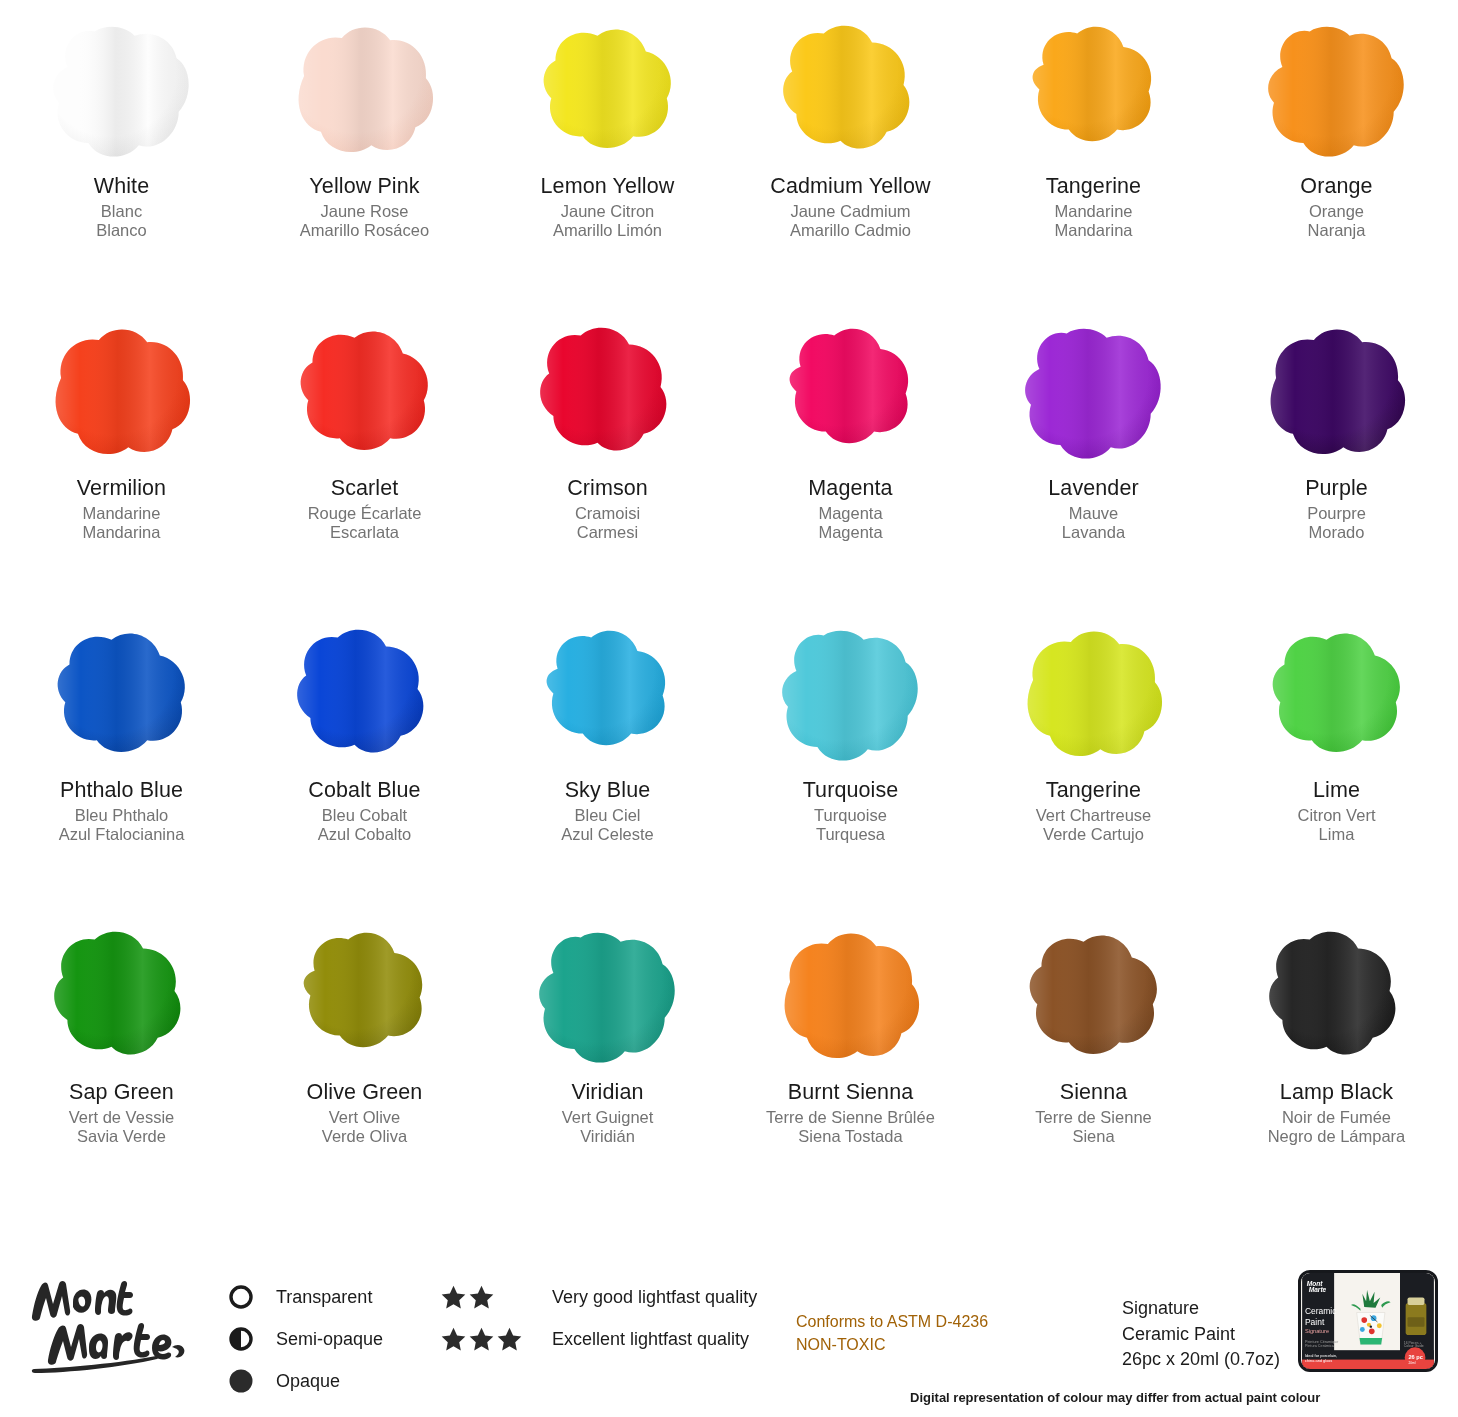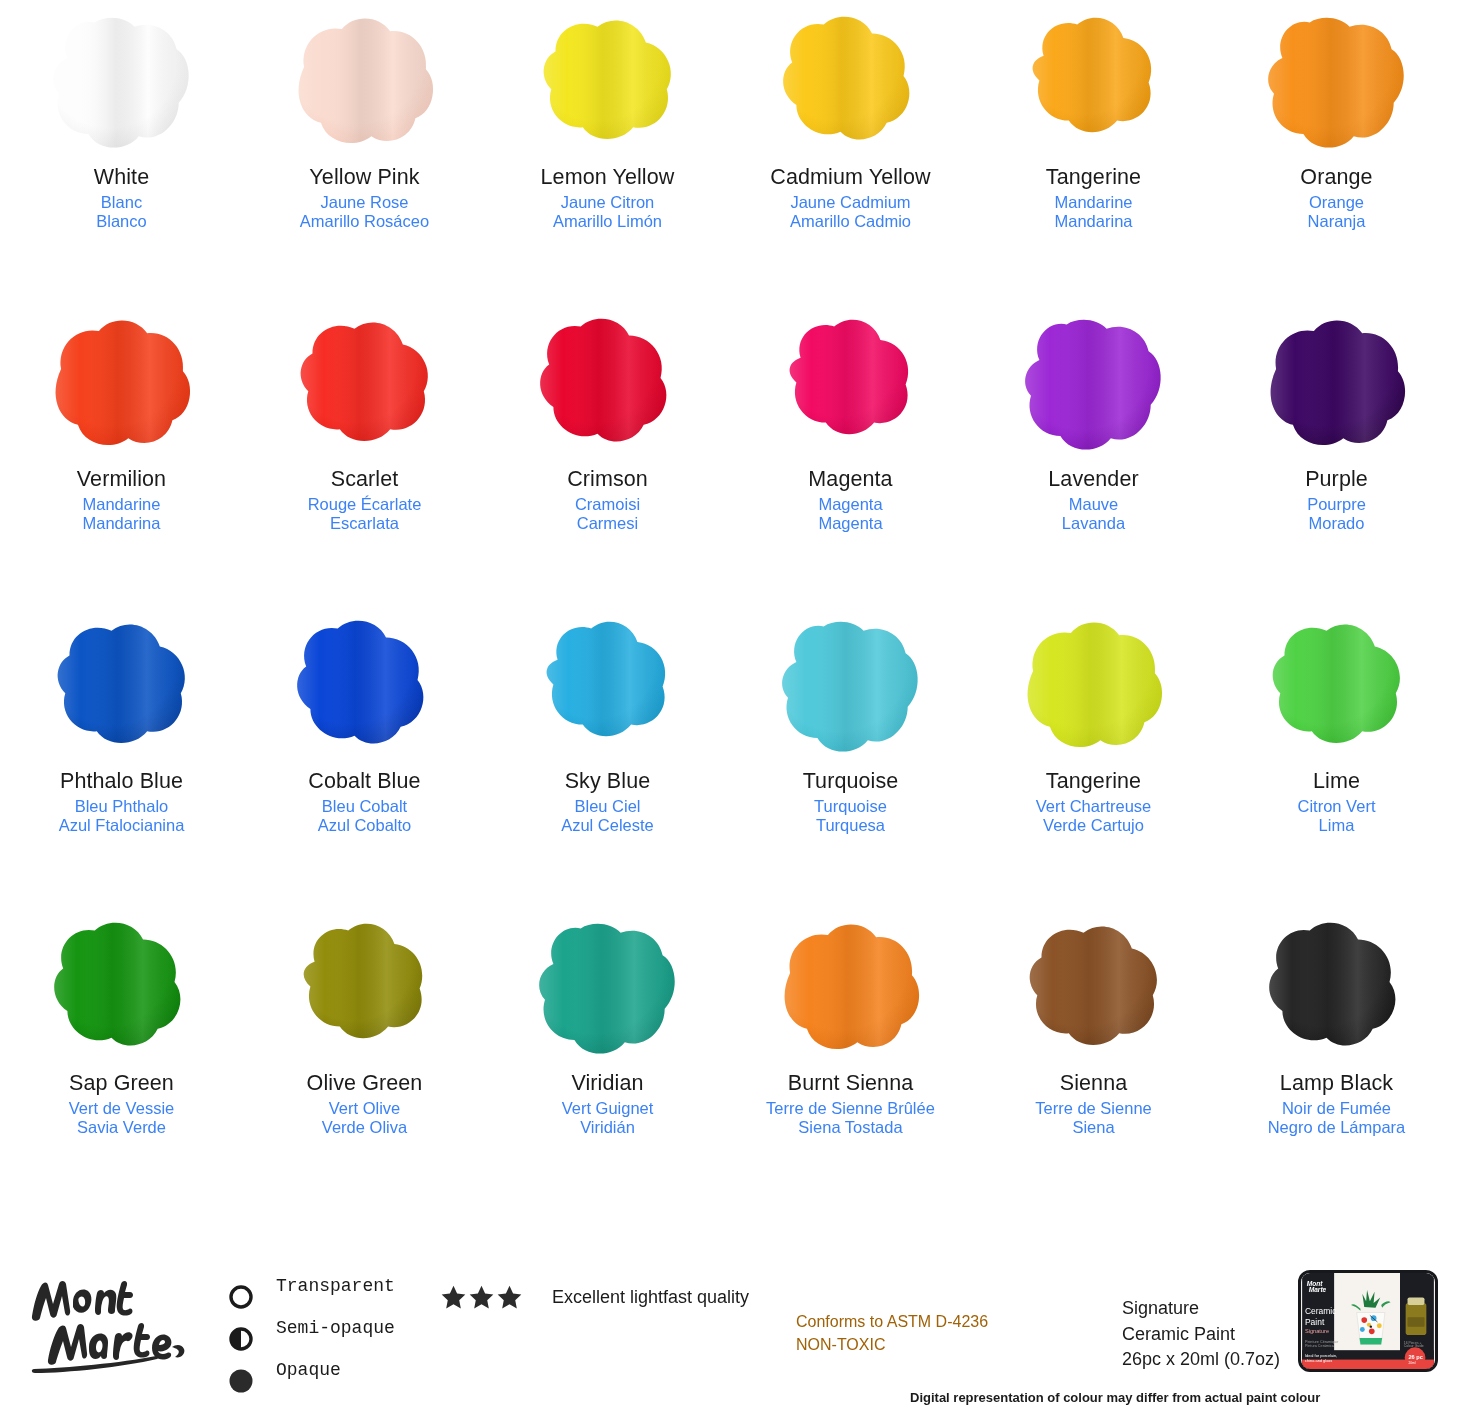"White" .grid { top: 0 -> 9px }
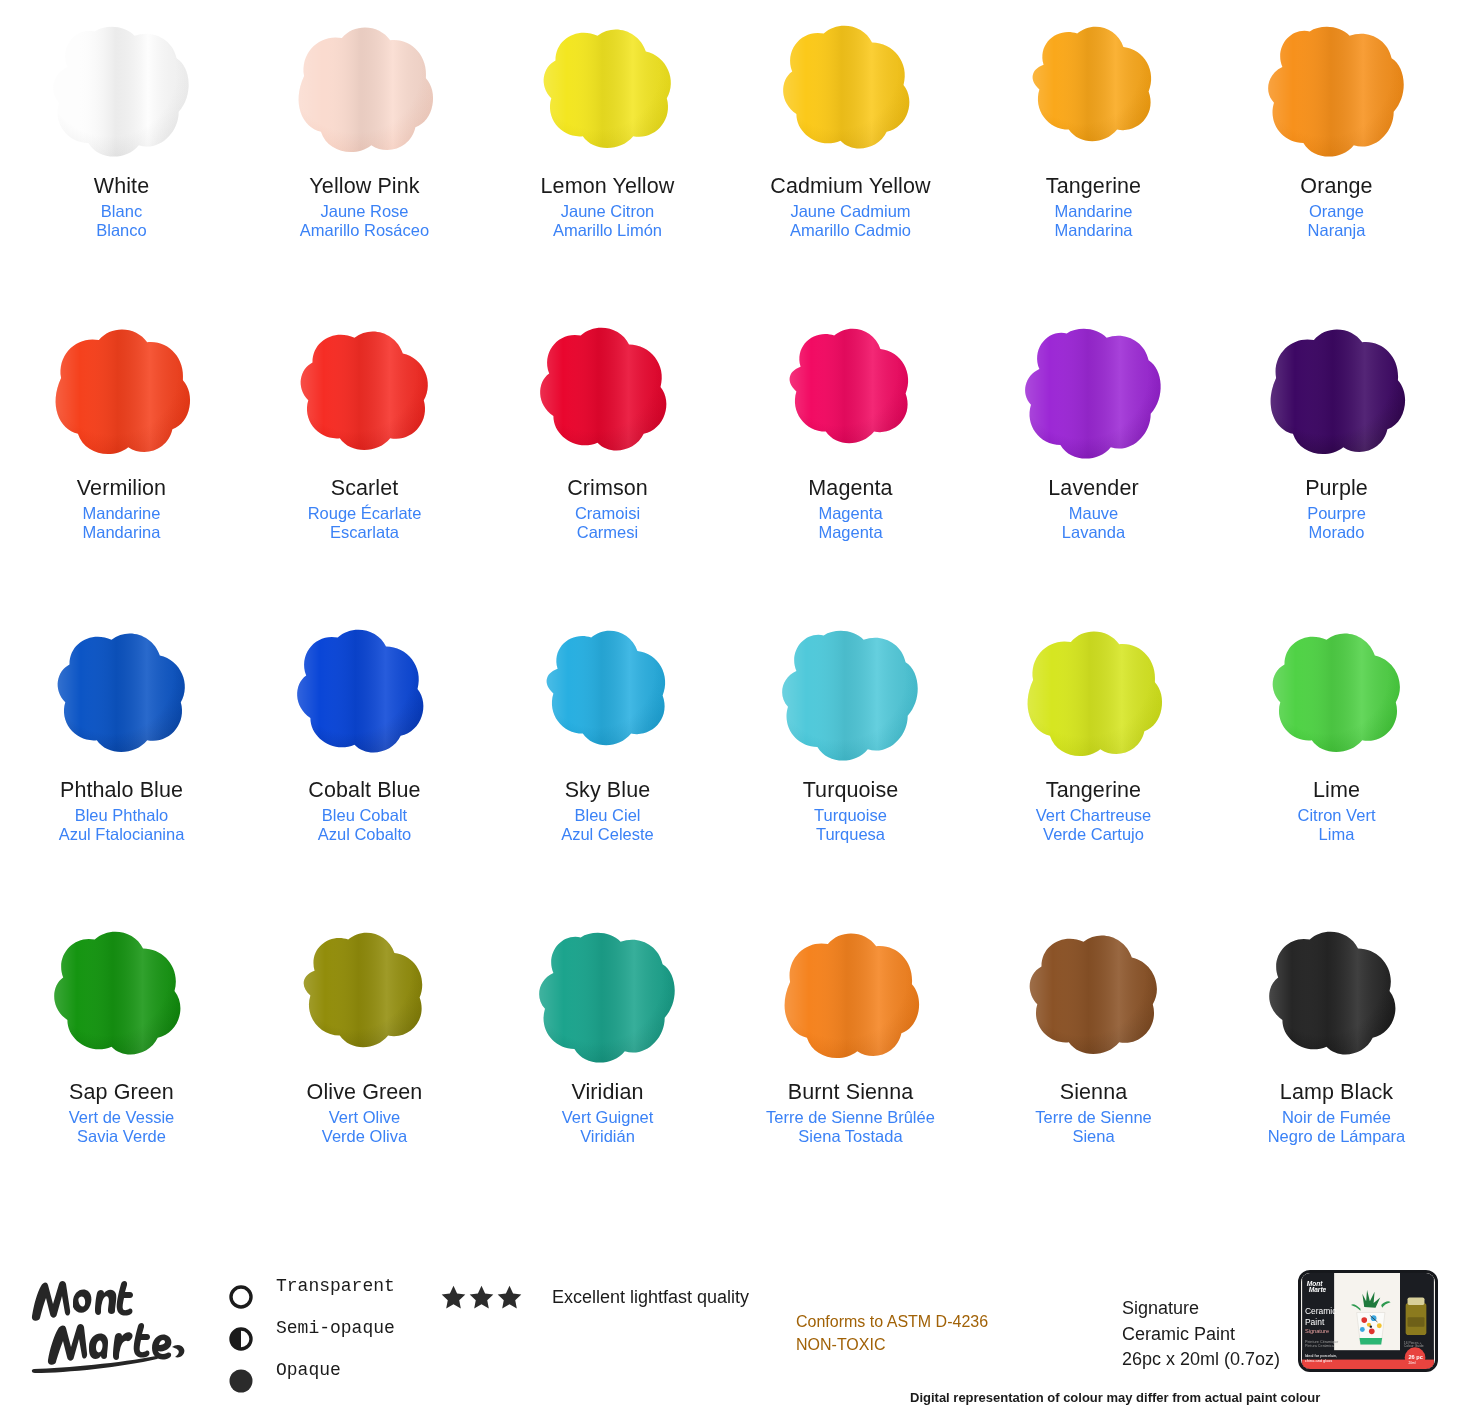"Blanc" .name-fr, .name-es { color: #3b82f6 -> #737373 }
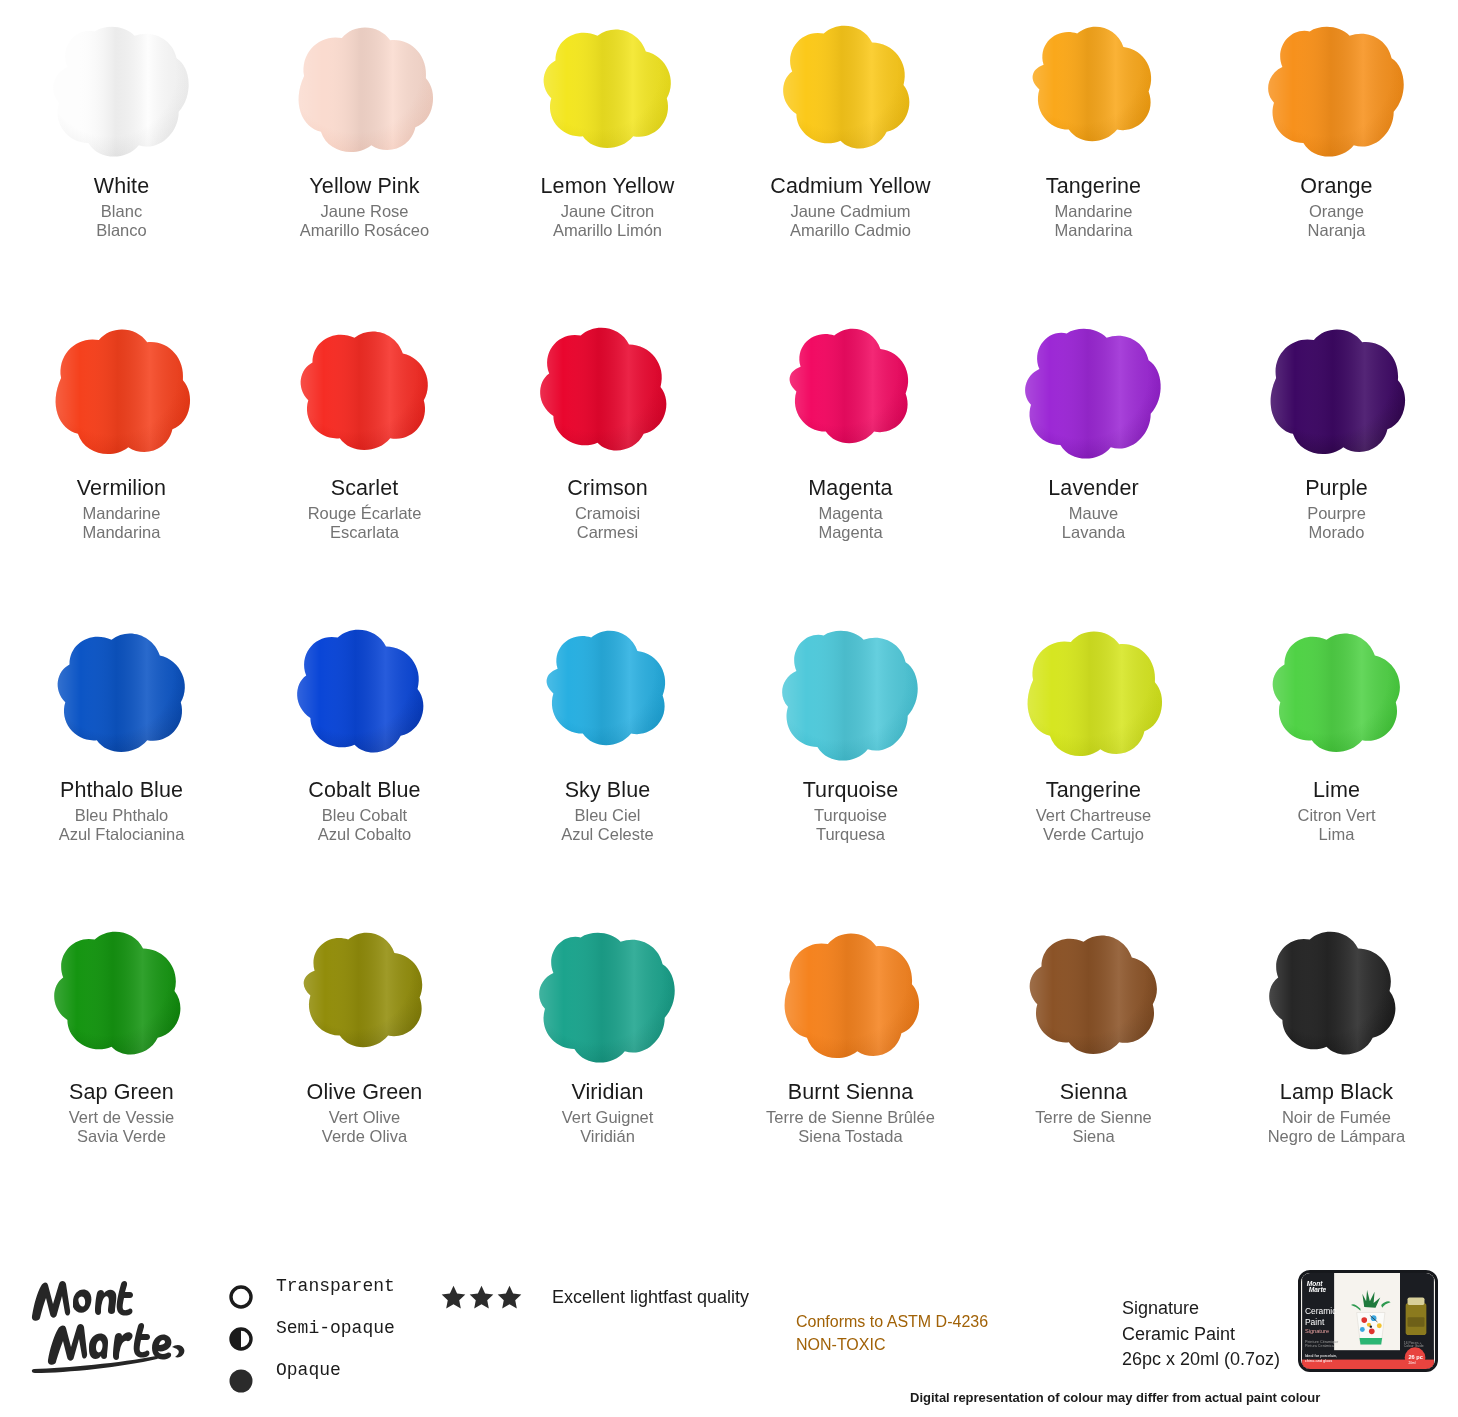"Transparent" .legend-row { align-items: none -> center; font-family: Liberation Mono, monospace -> none }
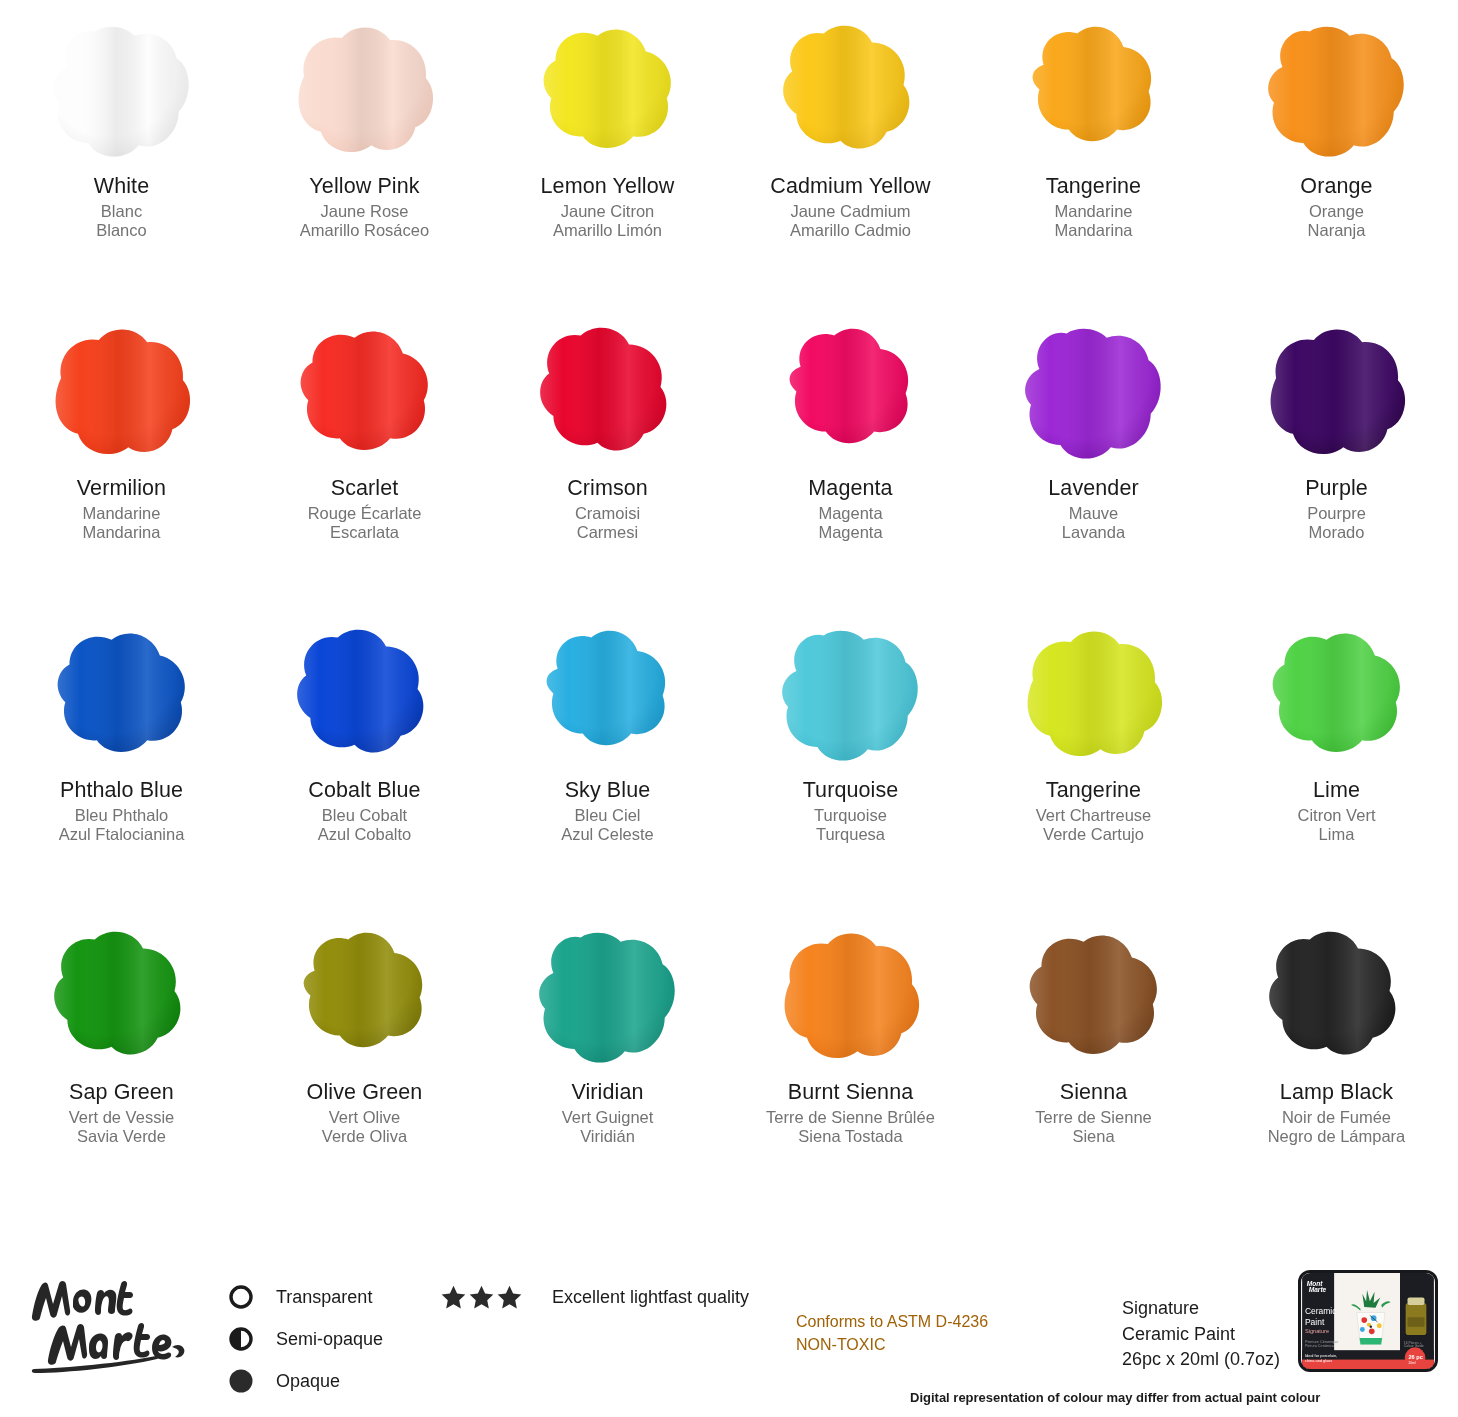"Very good lightfast quality" div.star-row { html: none -> <div> <span> <svg> <path></path> </svg> <svg> <path></path> </svg> </span> <span>Very good lightfast quality</span> </div> }
